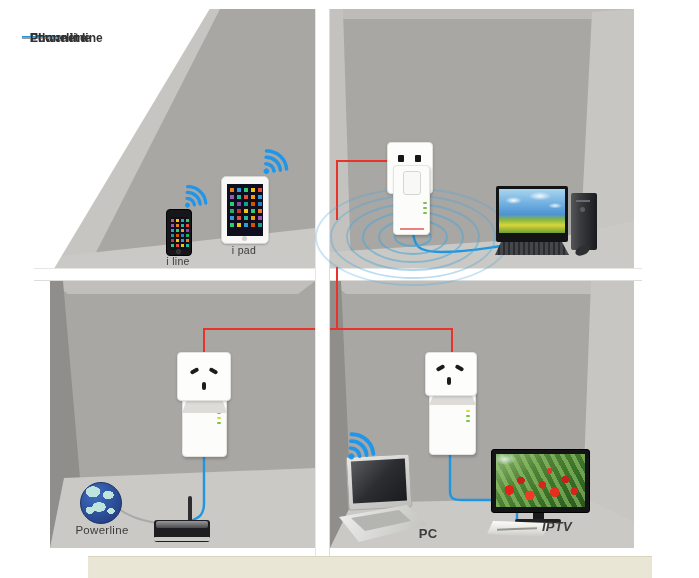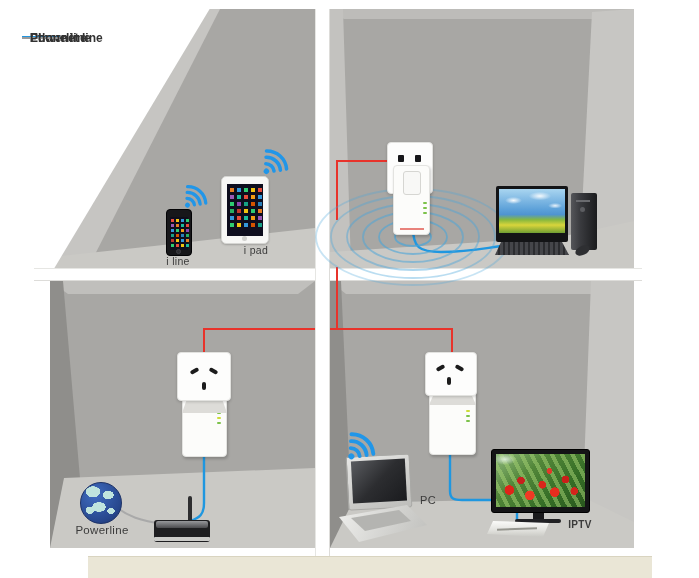"i pad" .lbl-ipad { left: 228px -> 216px }
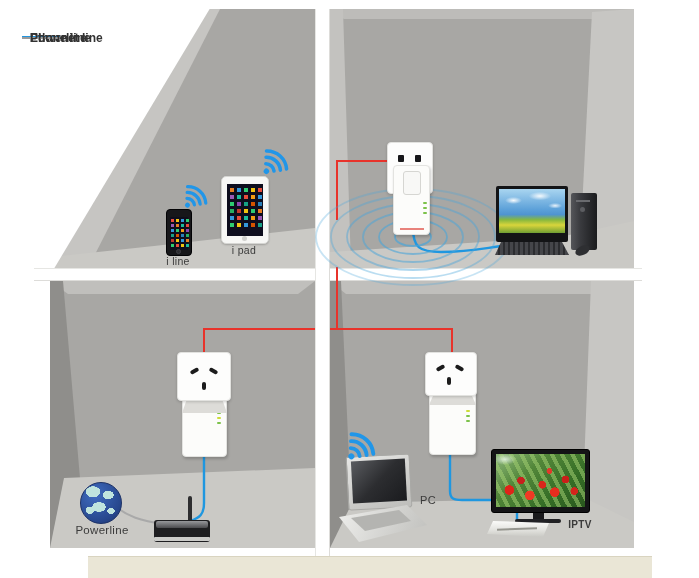"PC" .lbl-pc { font-size: 11px -> 13px; font-weight: 400 -> 700; top: 494px -> 526px }
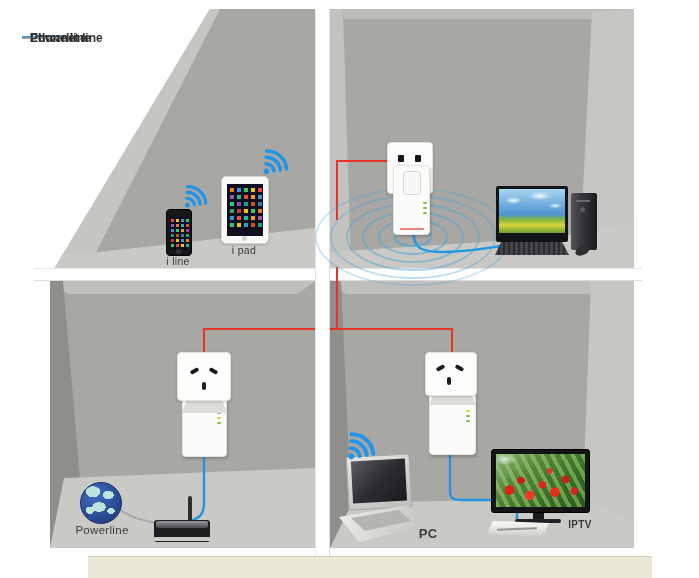"IPTV" .lbl-iptv { font-size: 10px -> 13px; font-style: none -> italic; left: 556px -> 533px }
